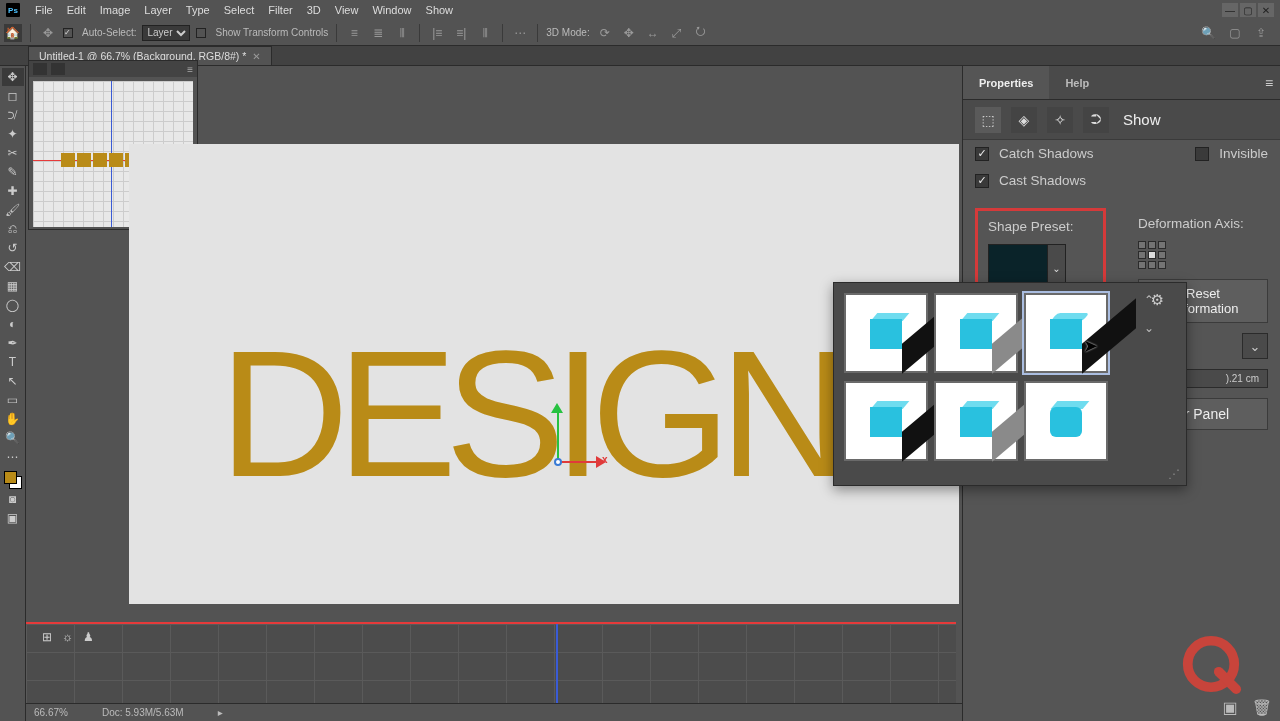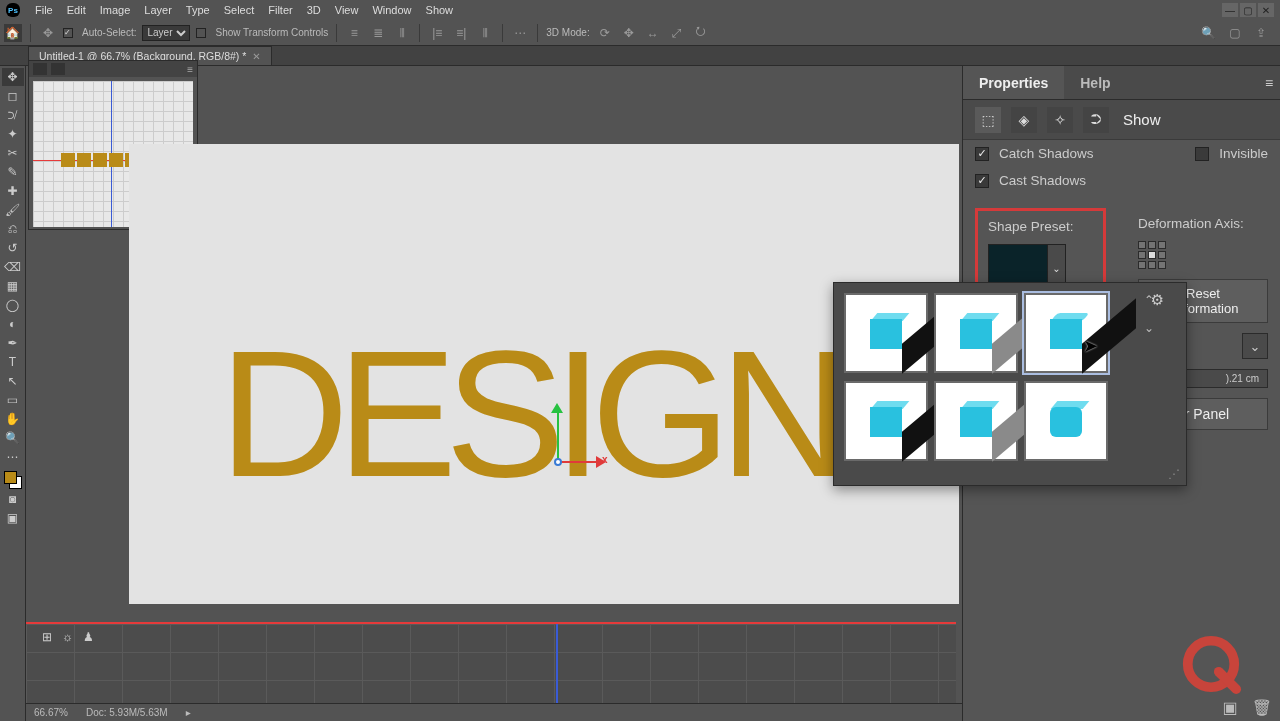"Ps" .menubar .ps { border-radius: 6px -> 1px }
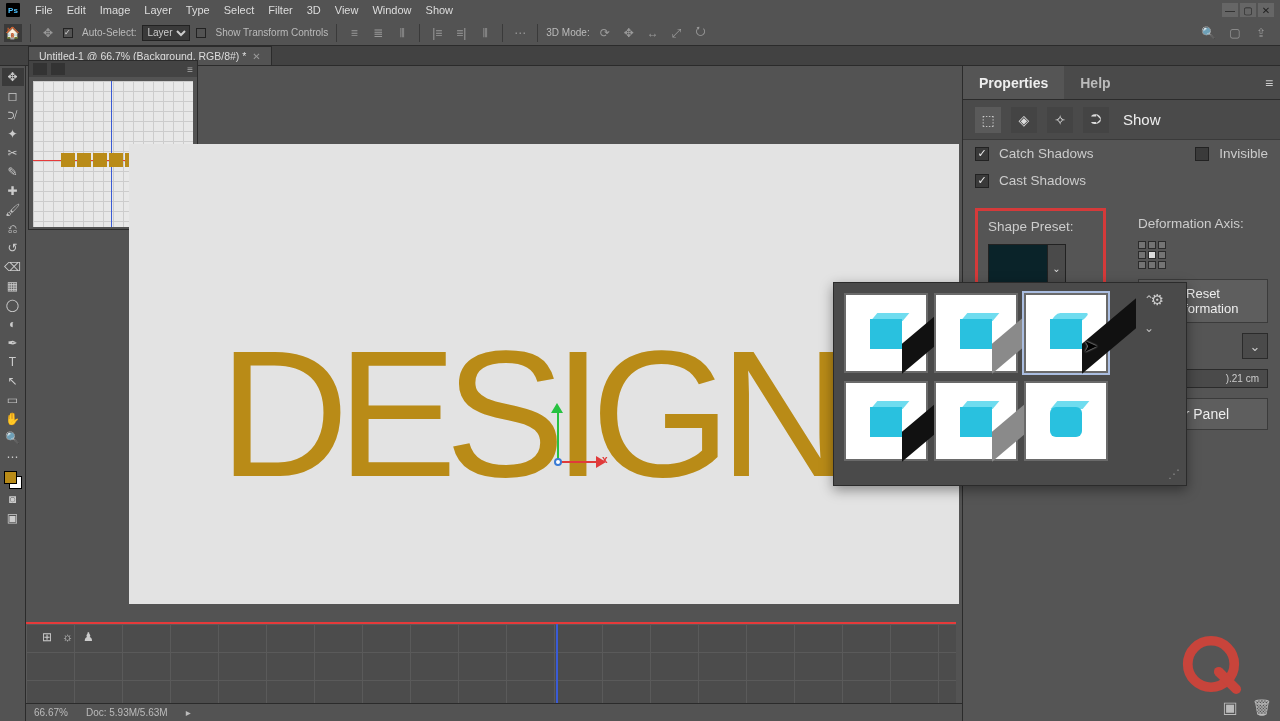"Properties" .rightpanel .tabs .tab { font-size: 14px -> 11px }
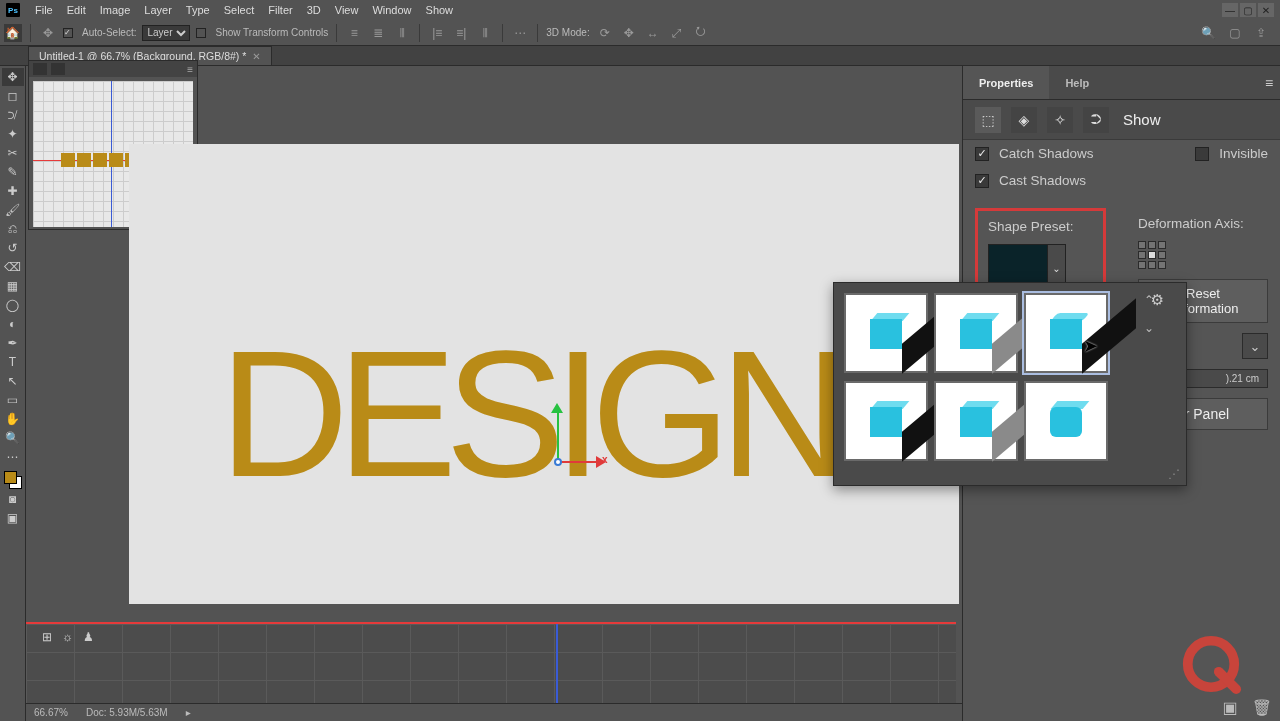"66.67%" .status { gap: 18px -> 34px }
